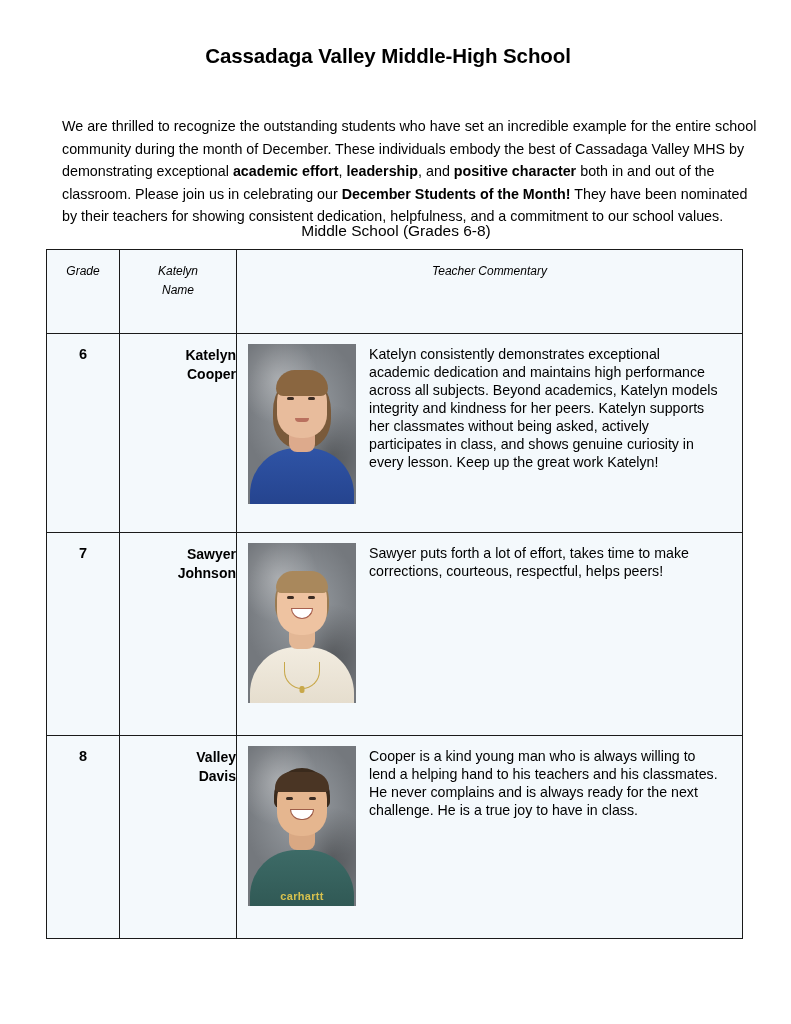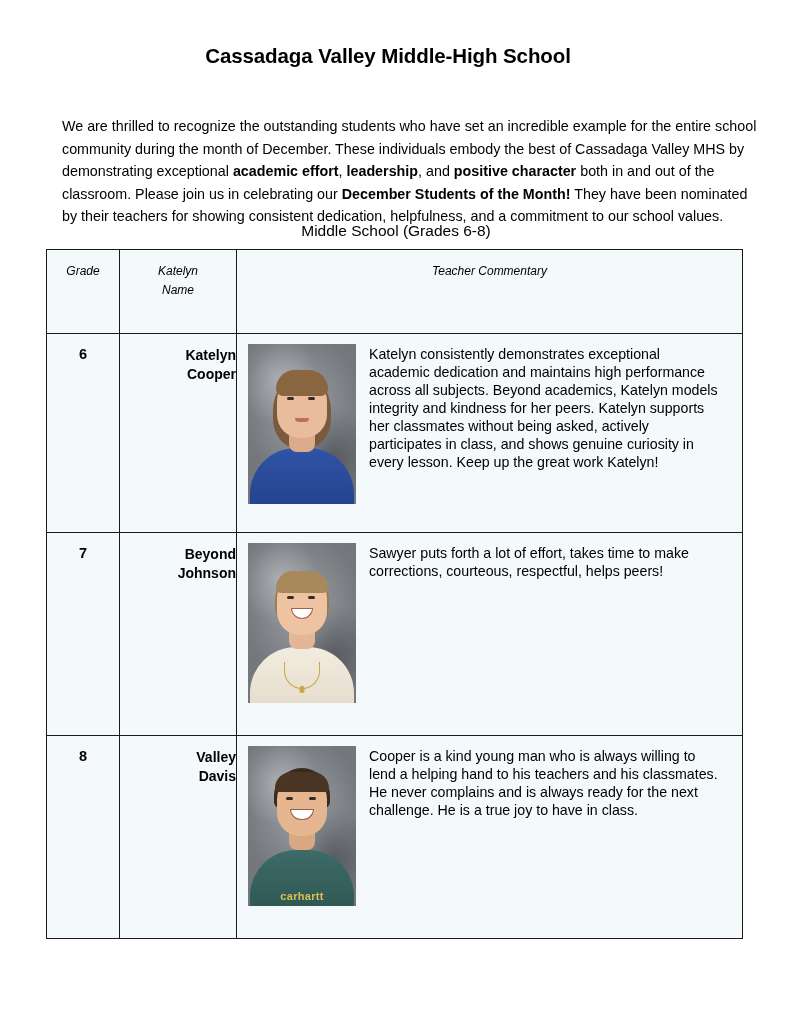"Beyond" div { text: Beyond -> Sawyer }
